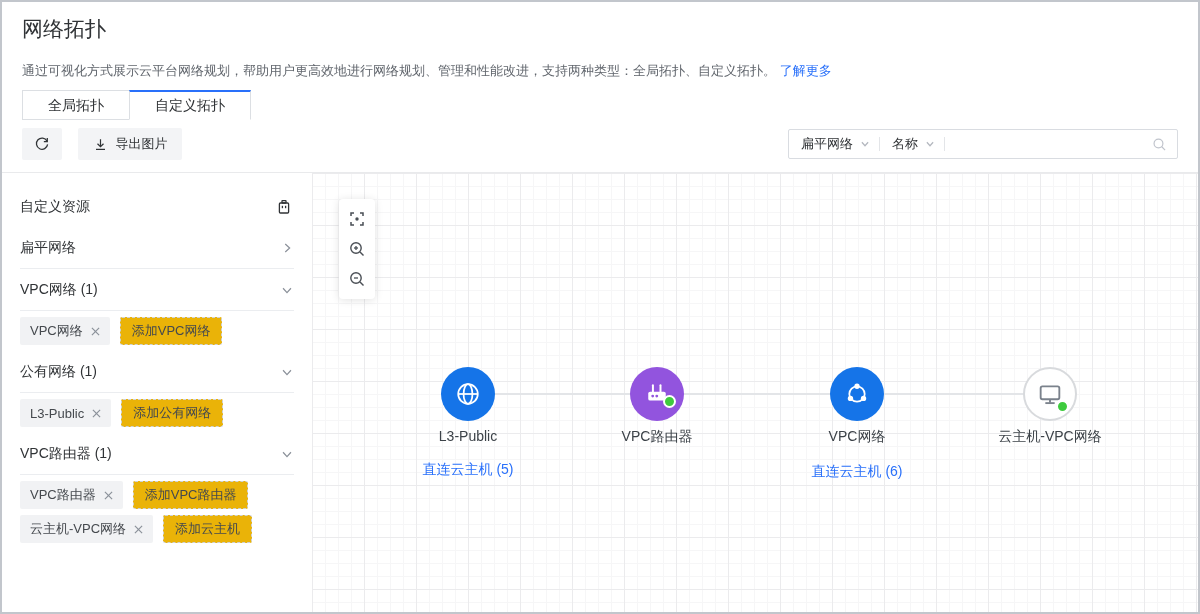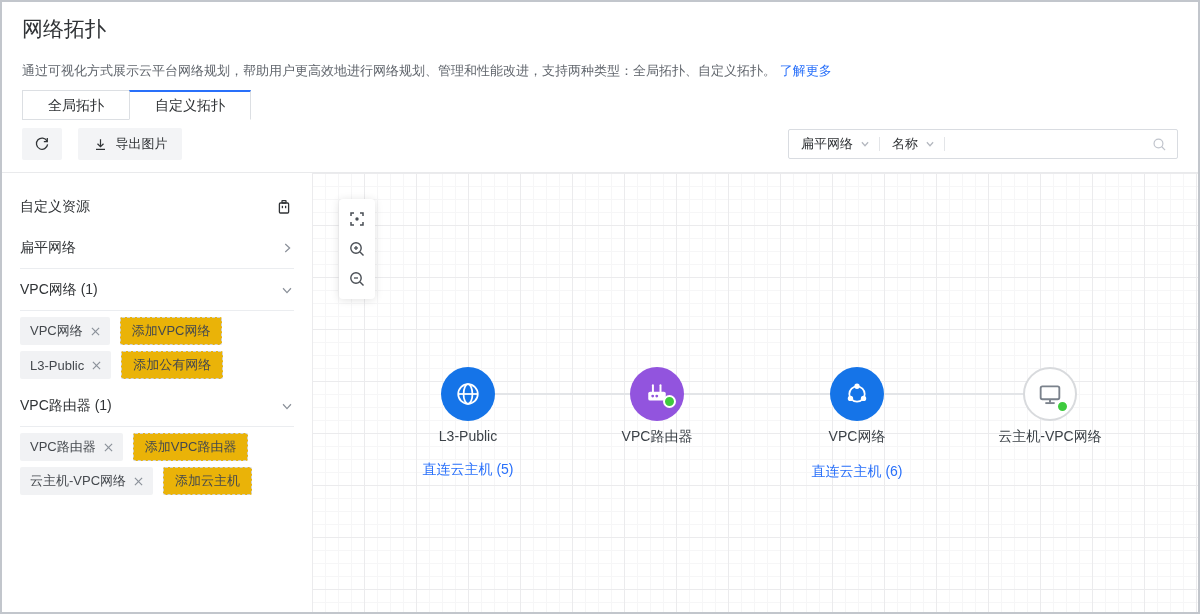"公有网络 (1)" div.section-row { html: none -> <div> <span>公有网络 (1)</span> <span> <svg> <polyline></polyline> </svg> </span> </div> }
